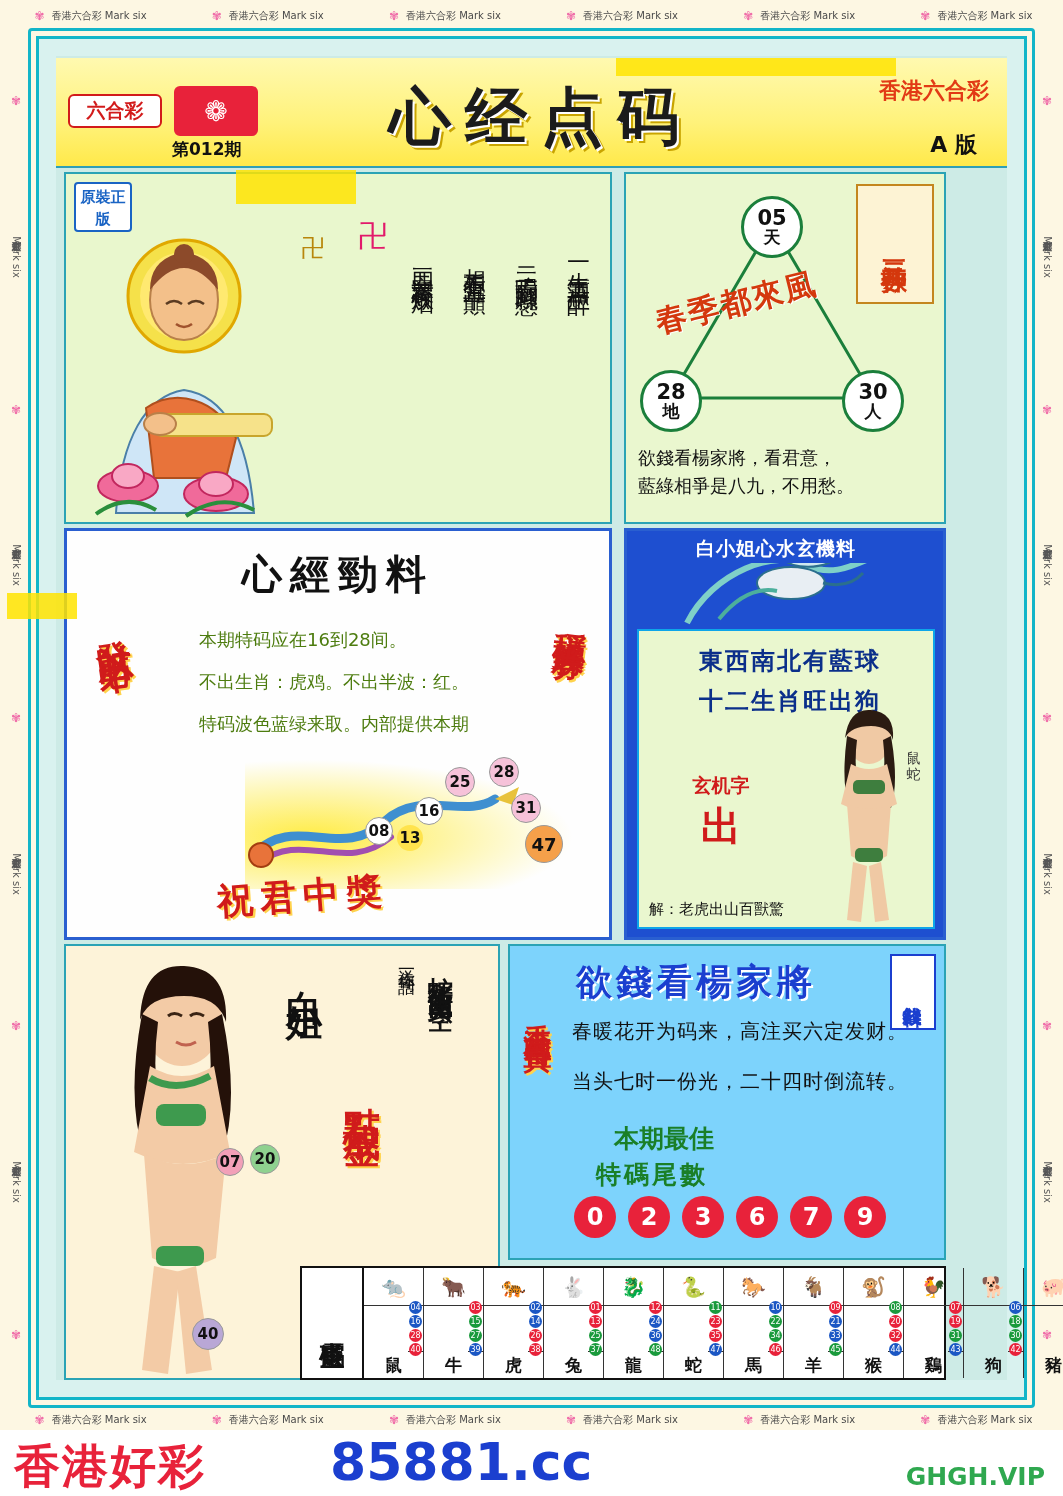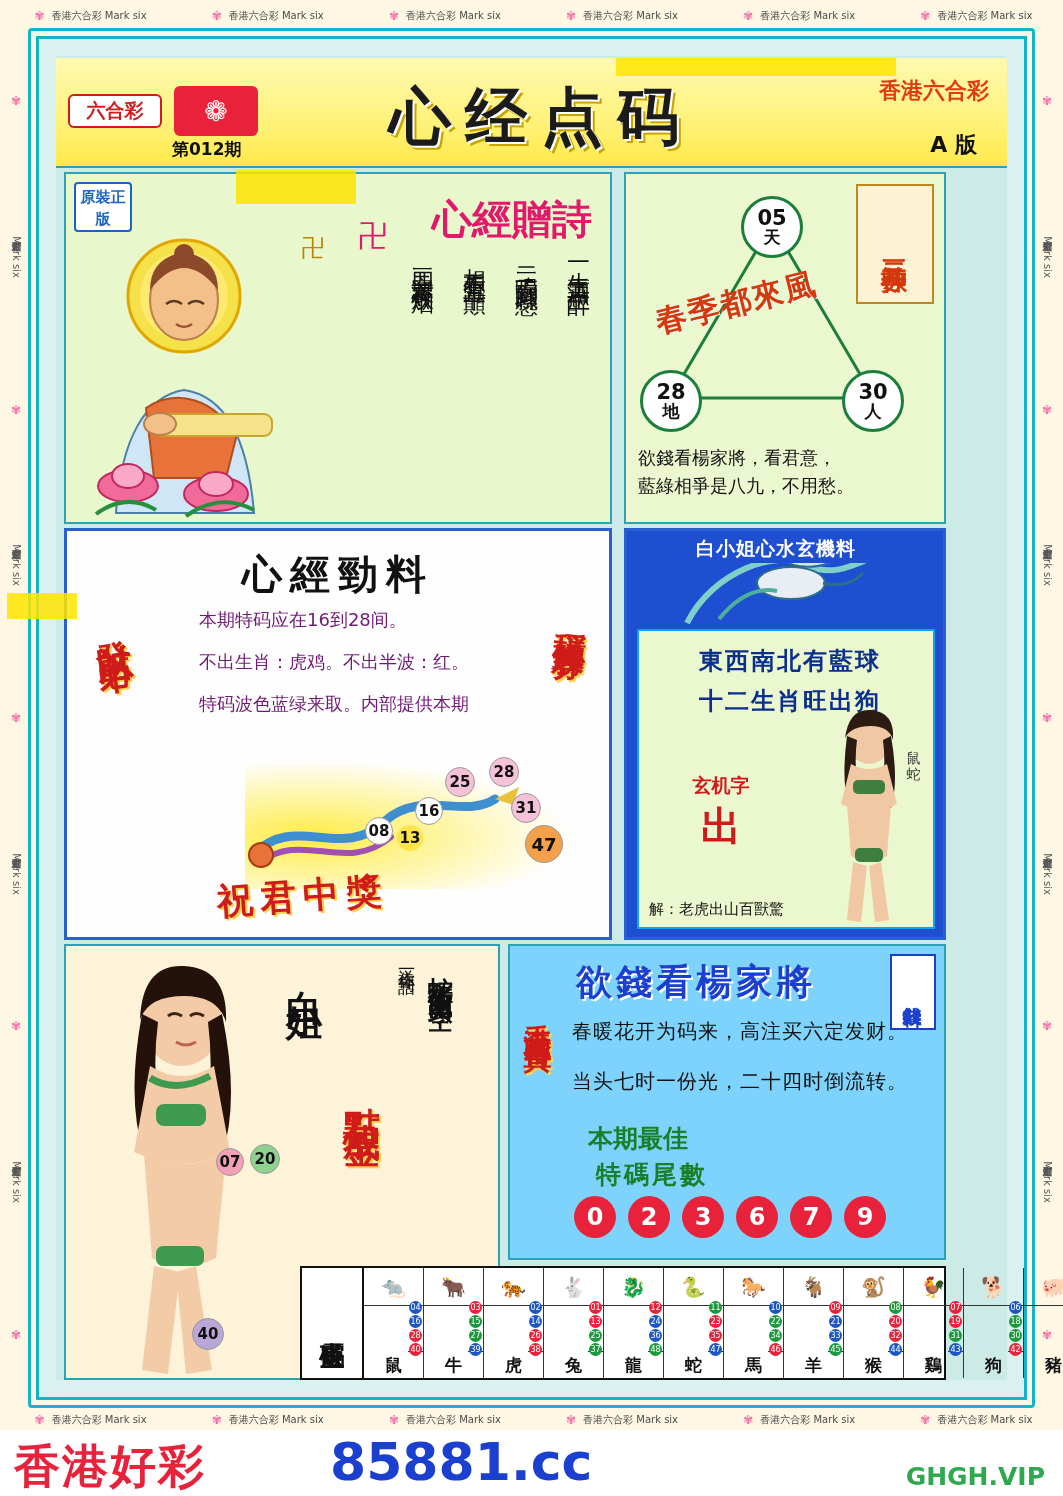"心經贈詩" div.poem-title { html: <div>心經贈詩</div> -> none }
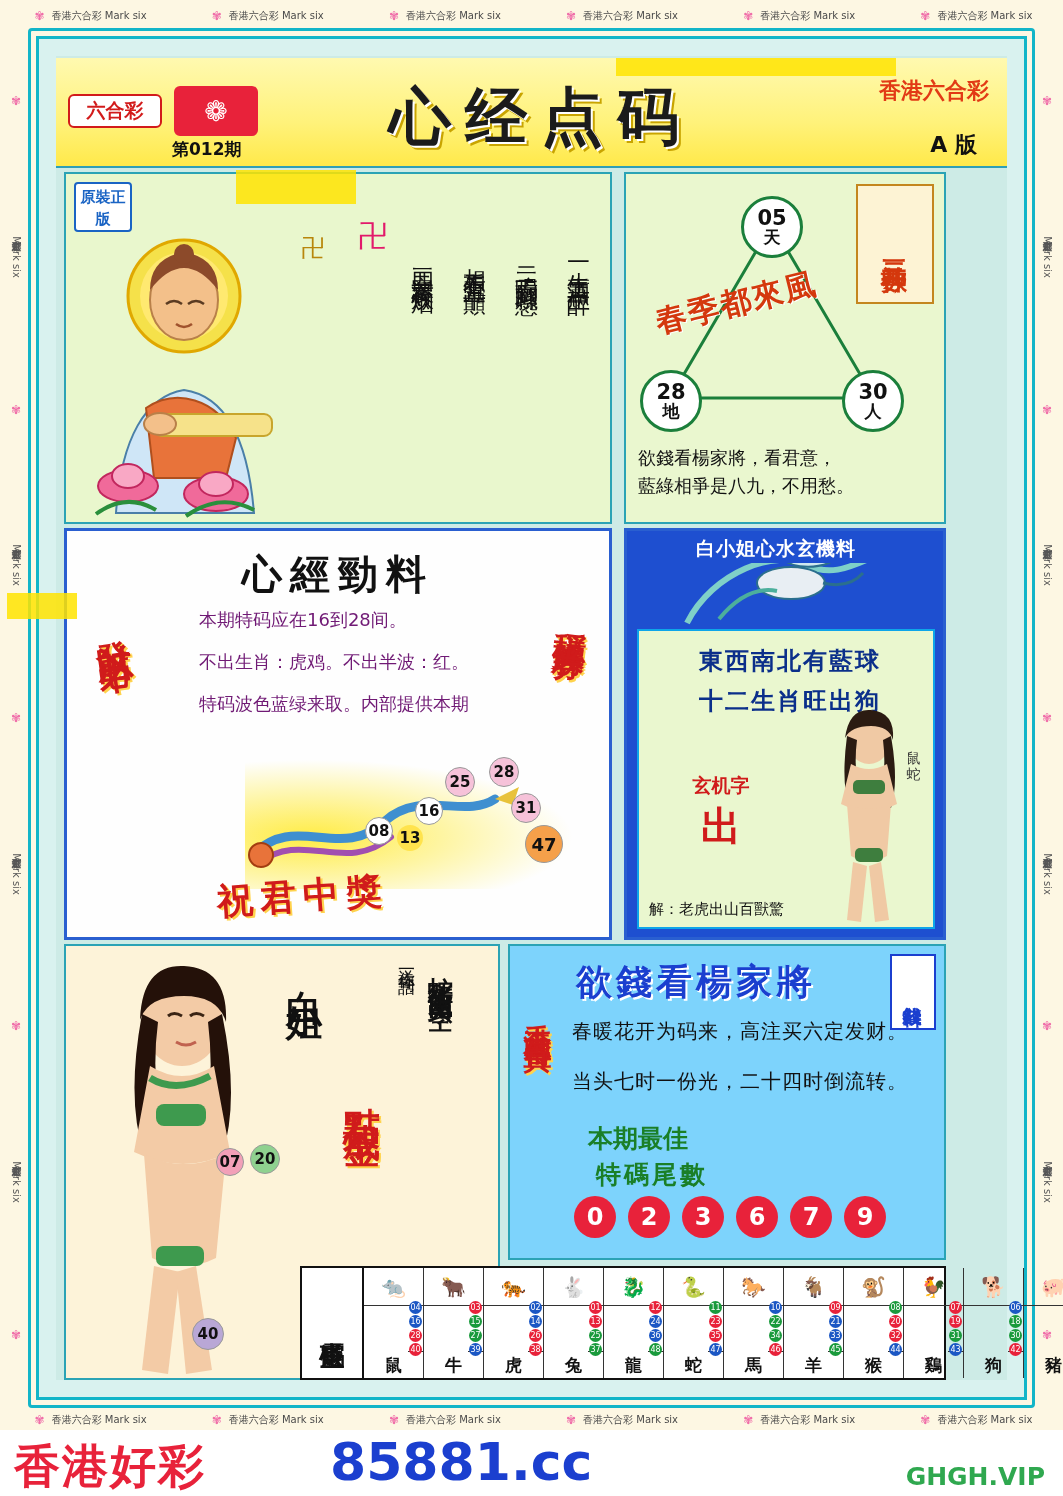"本期特码应在16到28间。" .jinliao-lines { color: #701a75 -> #4d7c0f; top: 68px -> 88px }
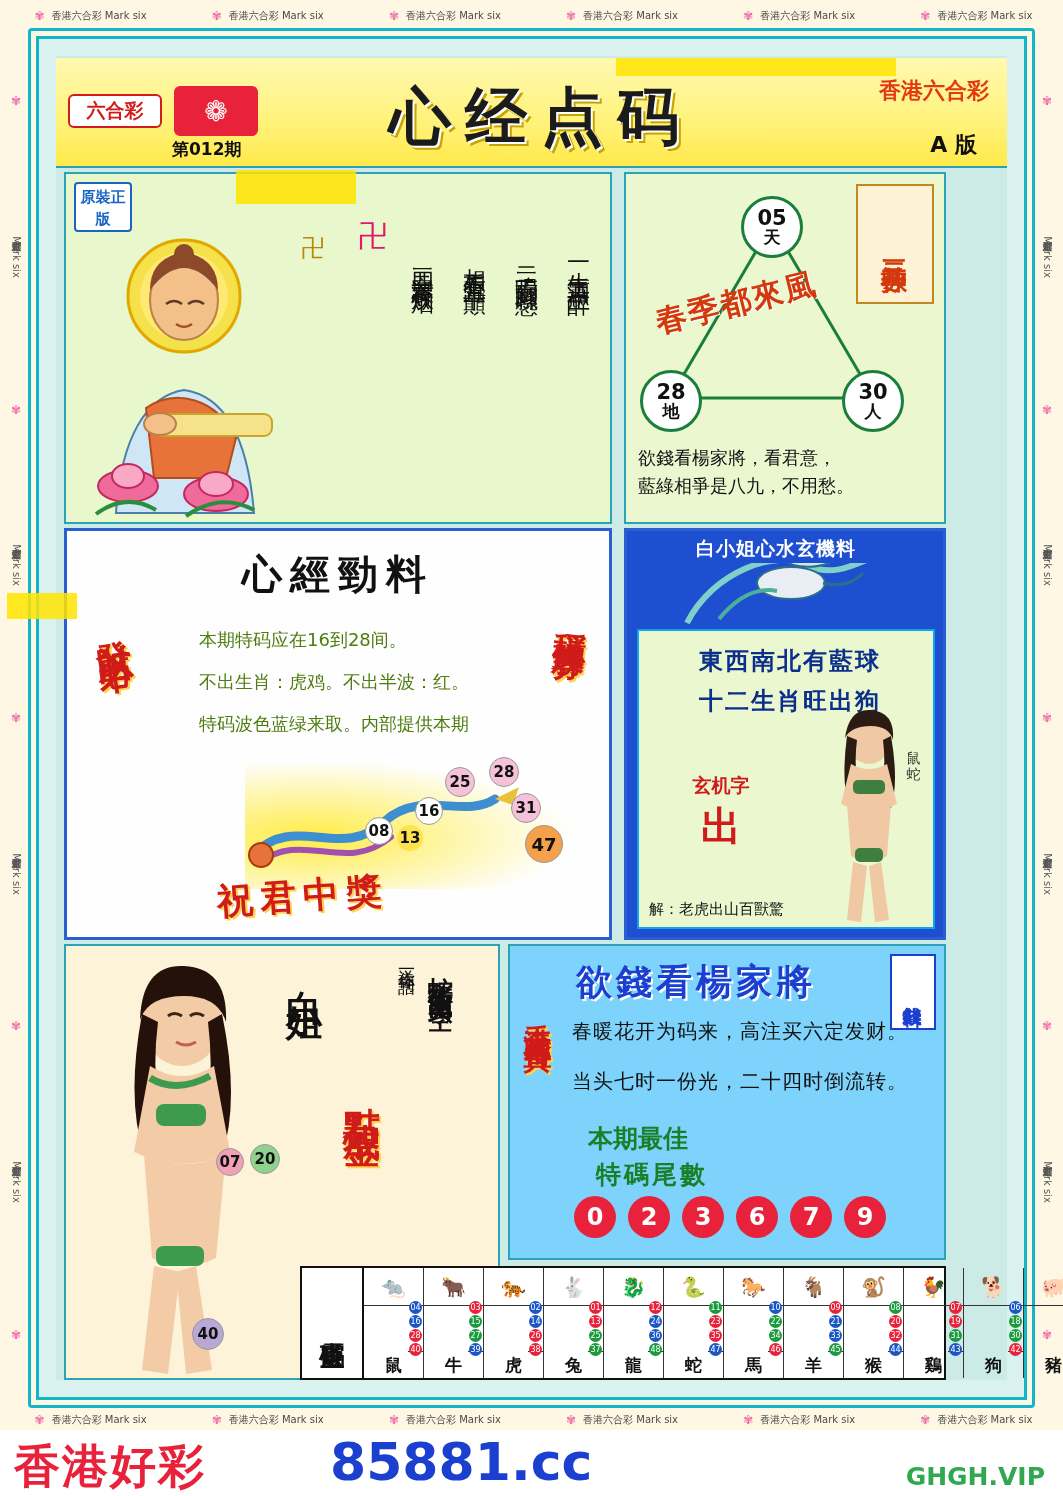"本期最佳" .best-label { left: 78px -> 104px }
